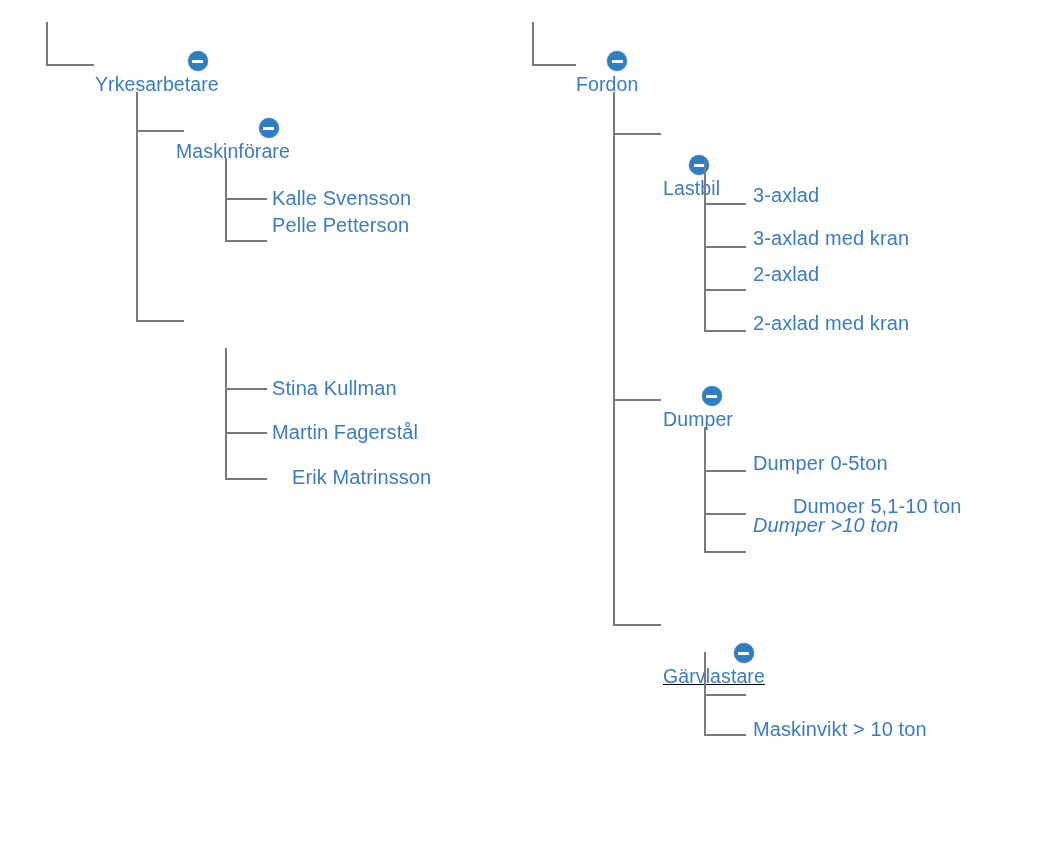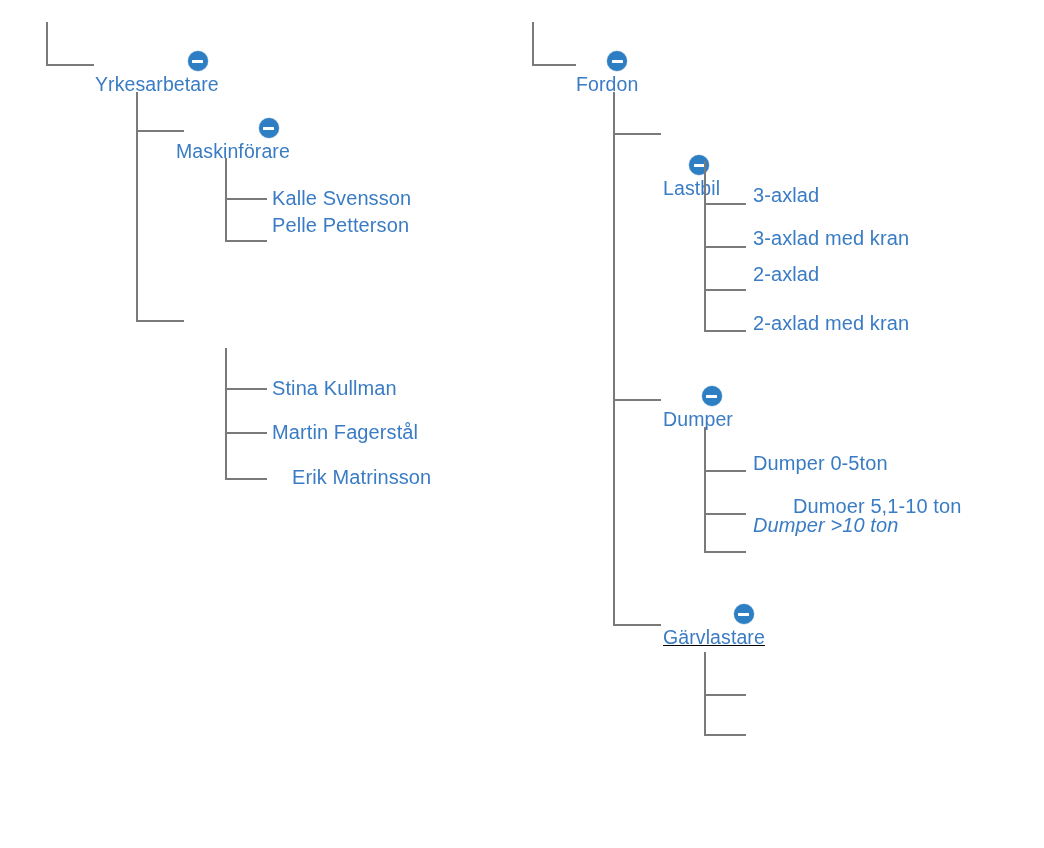"Gärvlastare" div.node { top: 604px -> 643px }
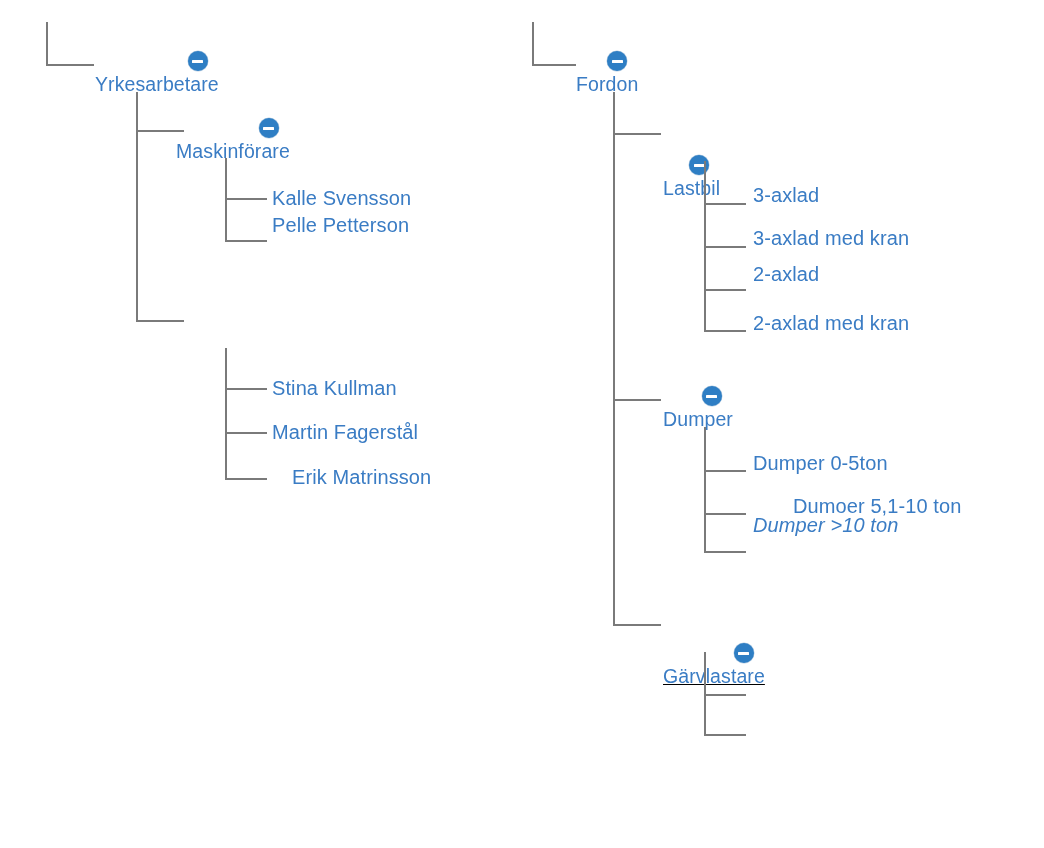"Maskinvikt > 10 ton" div.node { html: none -> <div> <span>Maskinvikt &gt; 10 ton</span> </div> }
